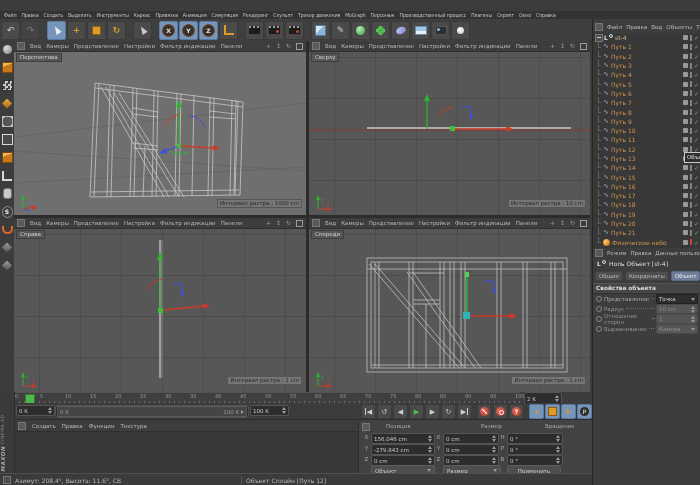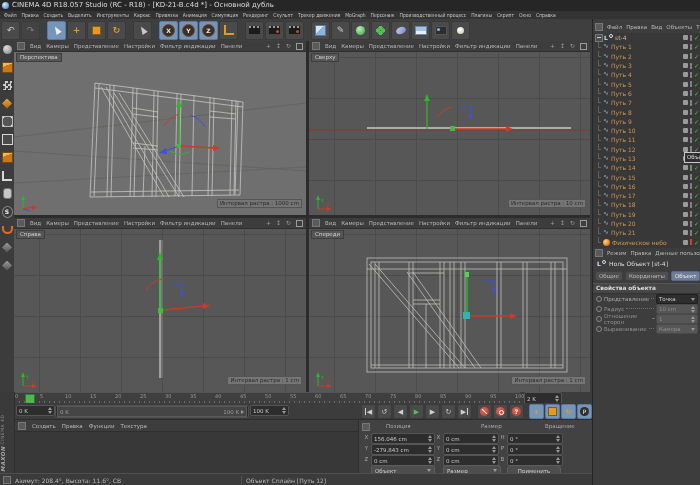"CINEMA 4D R18.057 Studio (RC" div.abs { html: <div> <span></span> <span>CINEMA 4D R18.057 Studio (RC - R18) - [KD-21-B.c4d *] - Основной дубль</span> </div> -> none }
